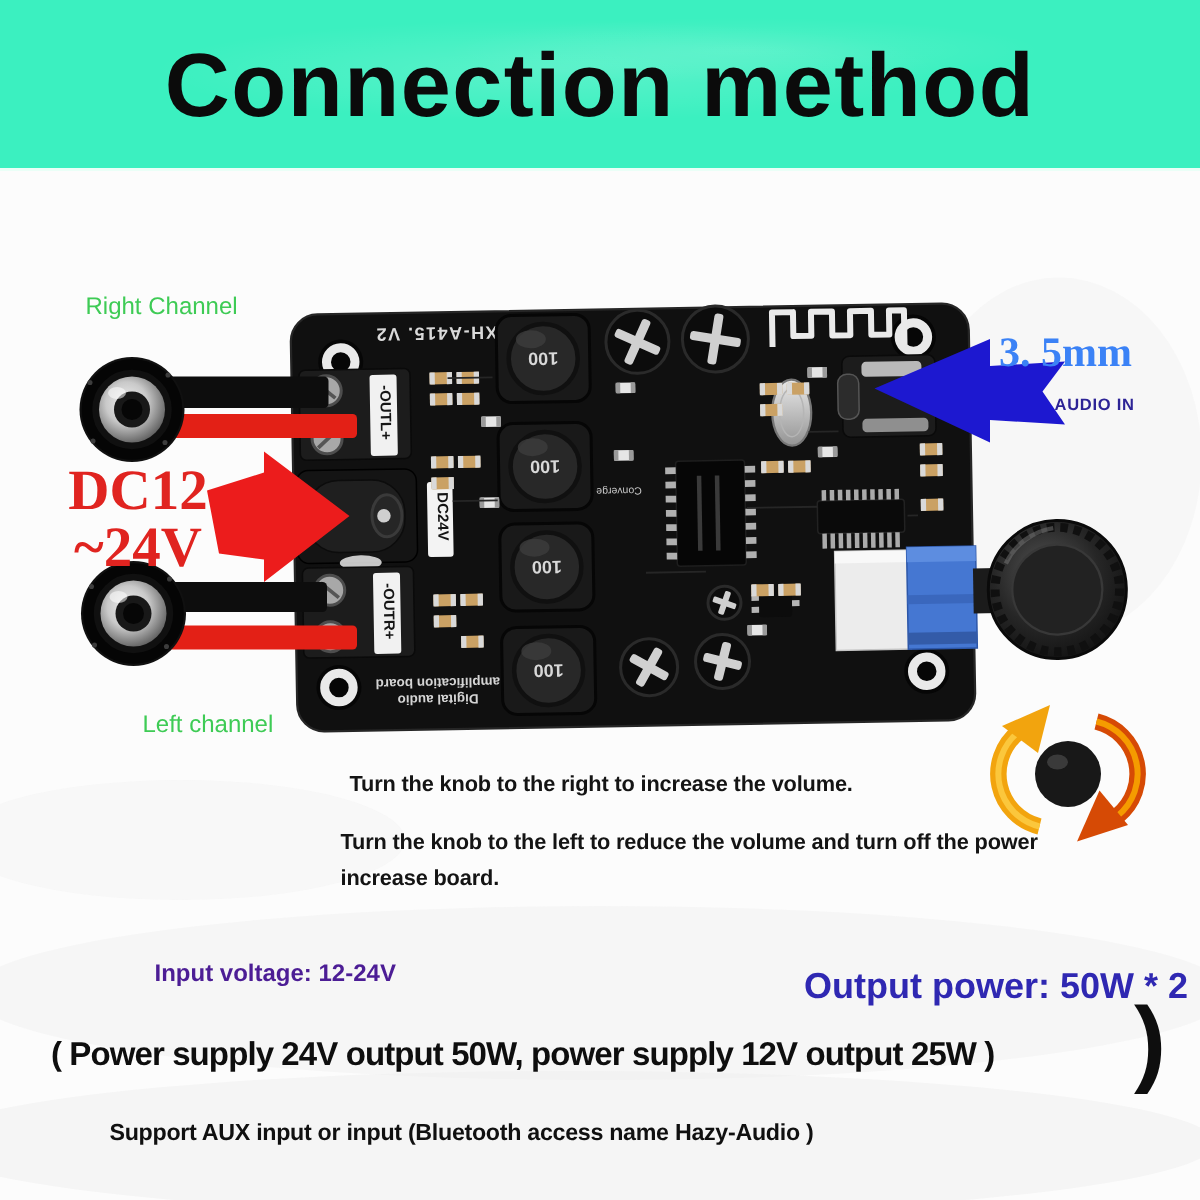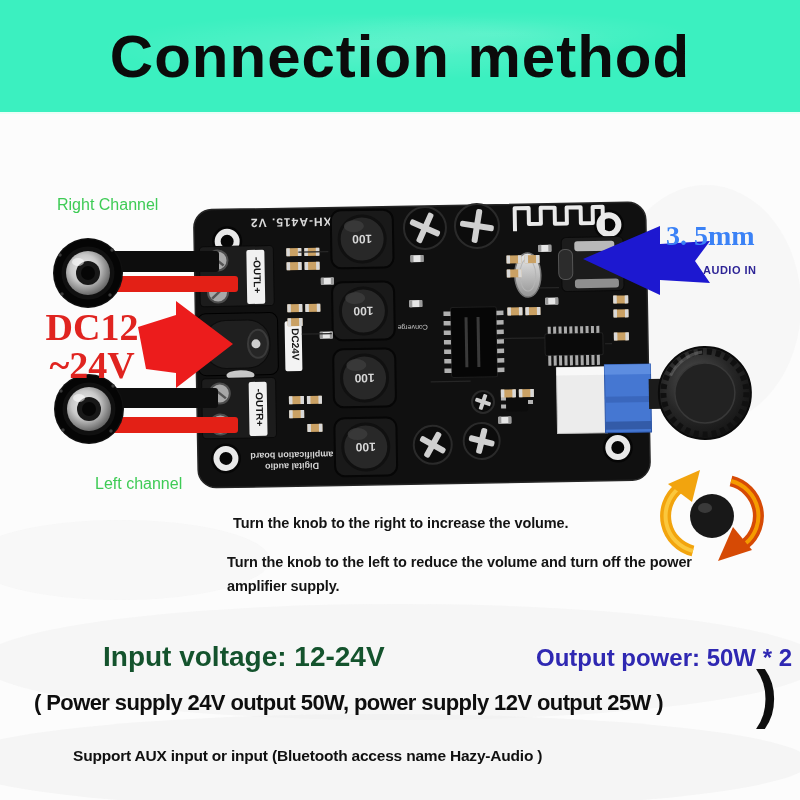"amplifier supply." div.txt { text: amplifier supply -> increase board }
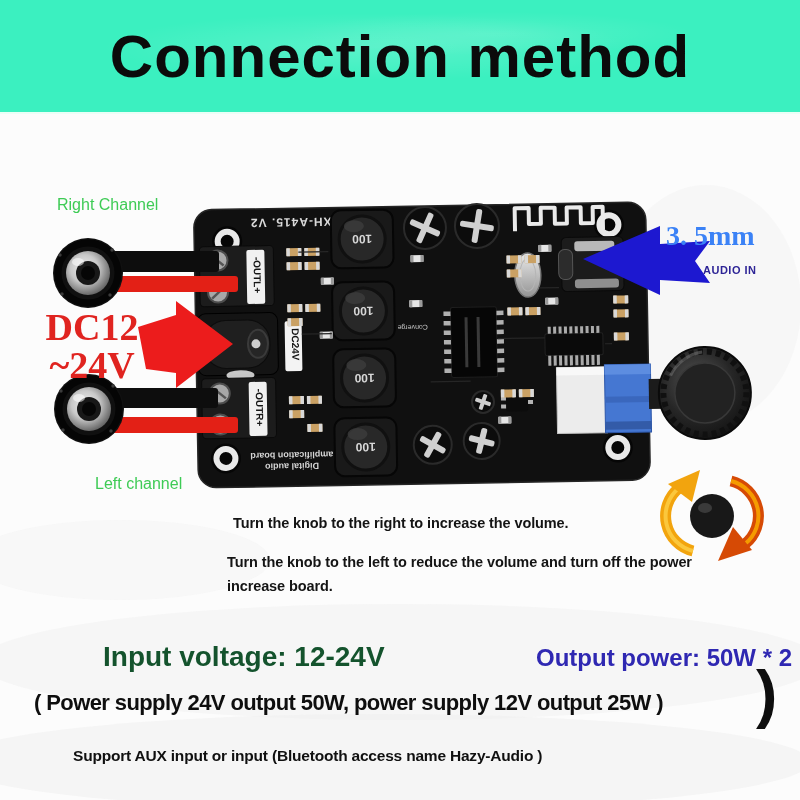"Input voltage: 12-24V" .input-voltage { color: #14532d -> #4c1d95; font-size: 28px -> 16px }
